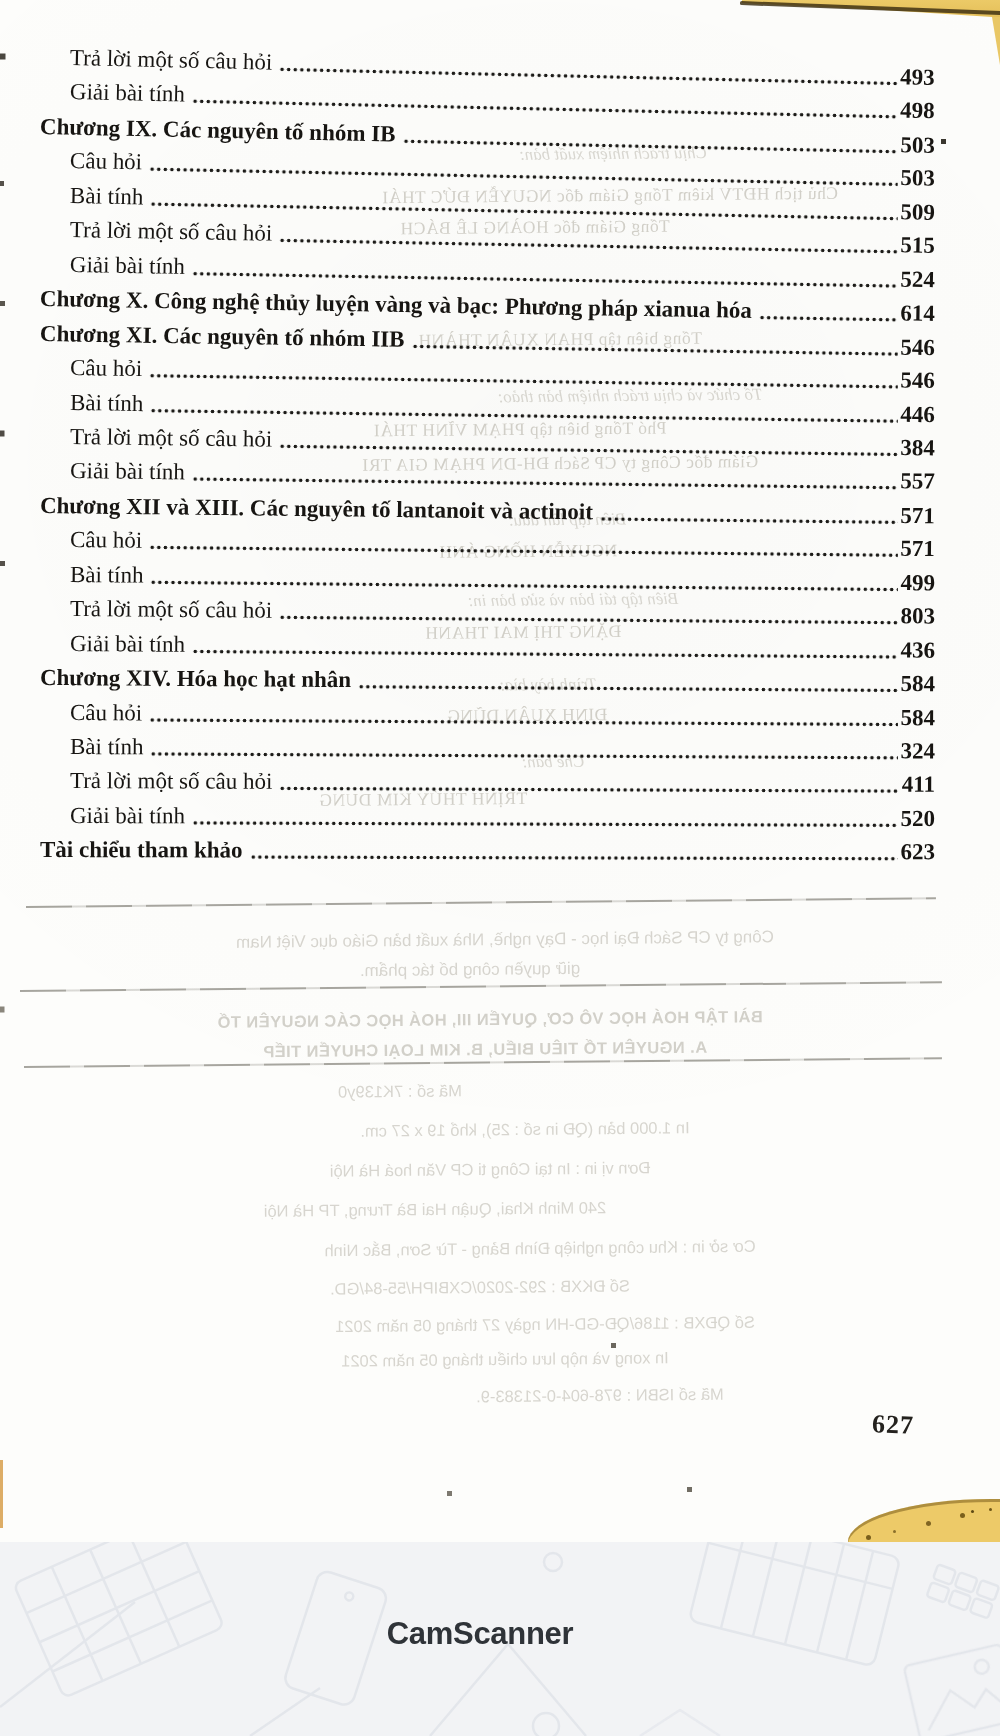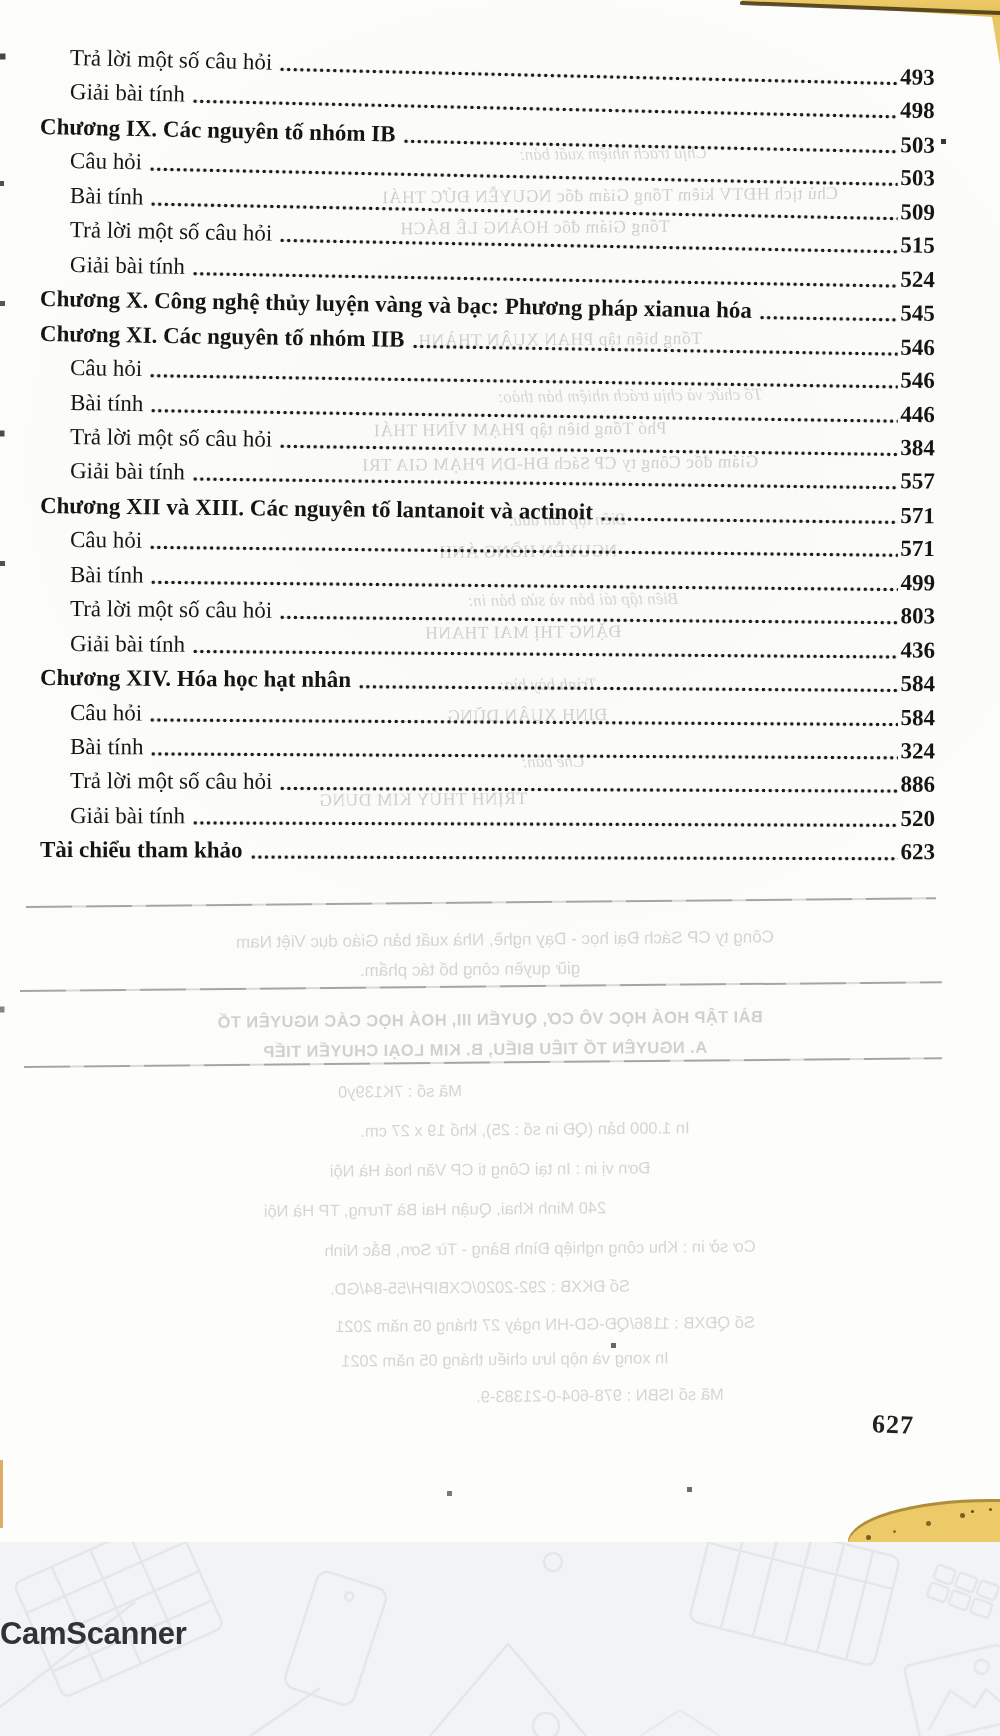"545" span.pgnum { text: 545 -> 614 }
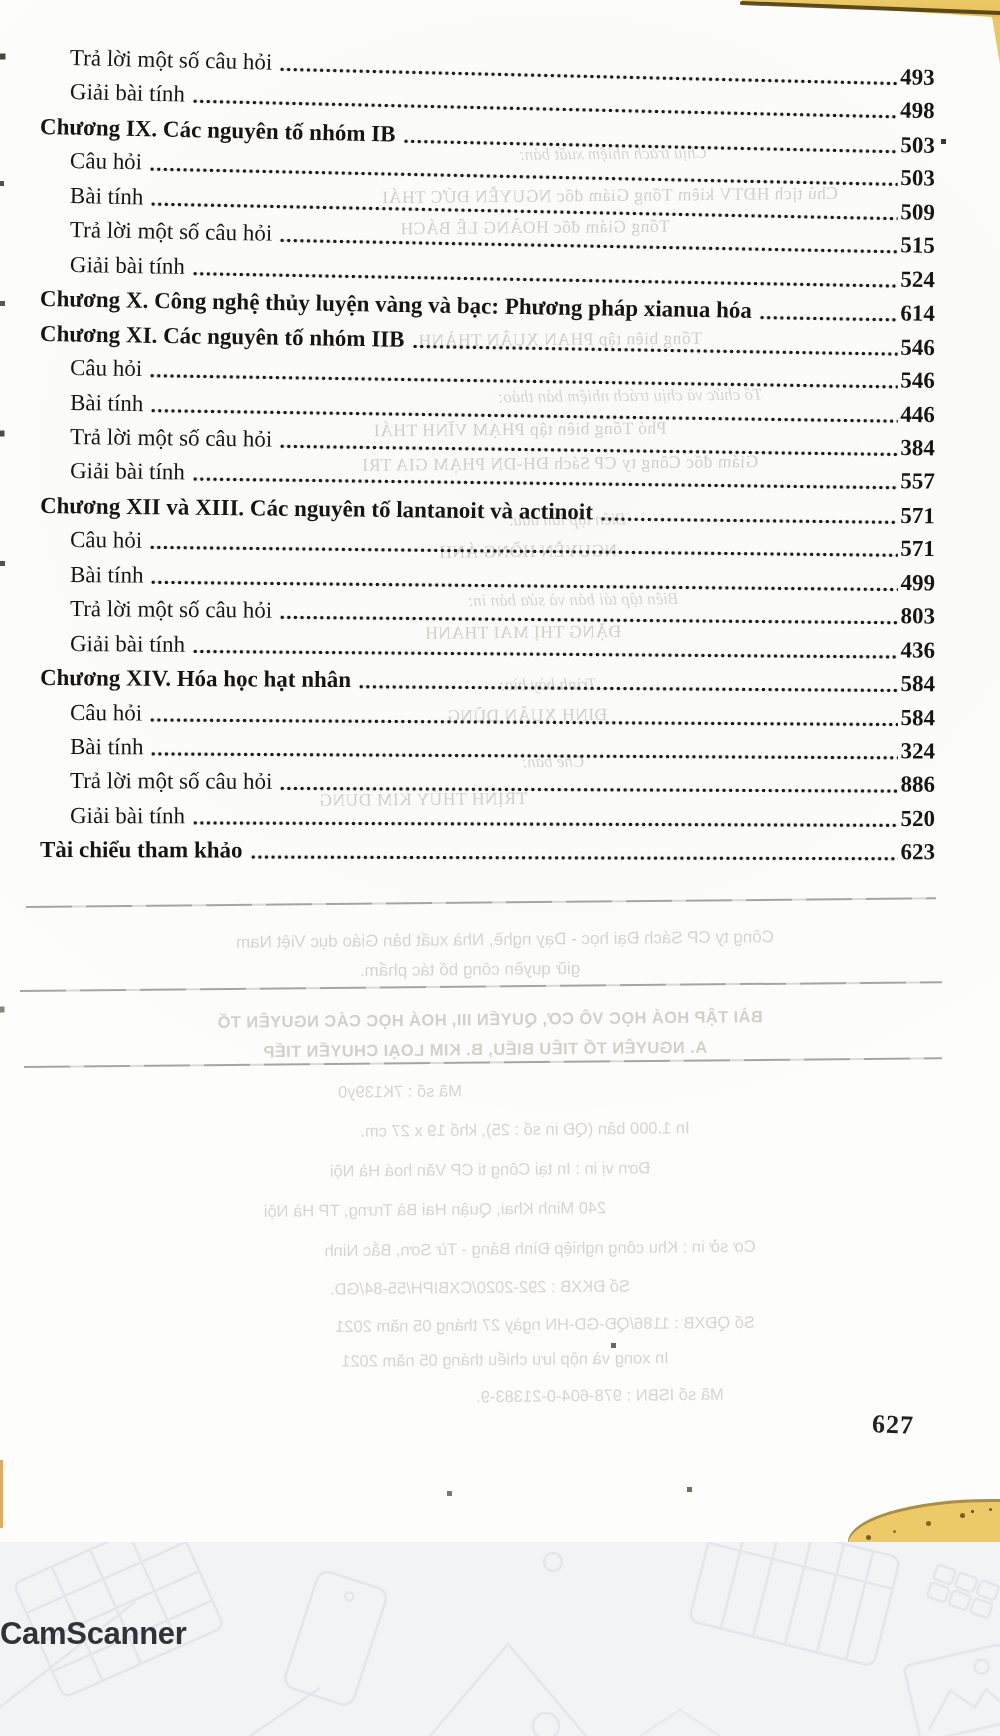"886" span.pgnum { text: 886 -> 411 }
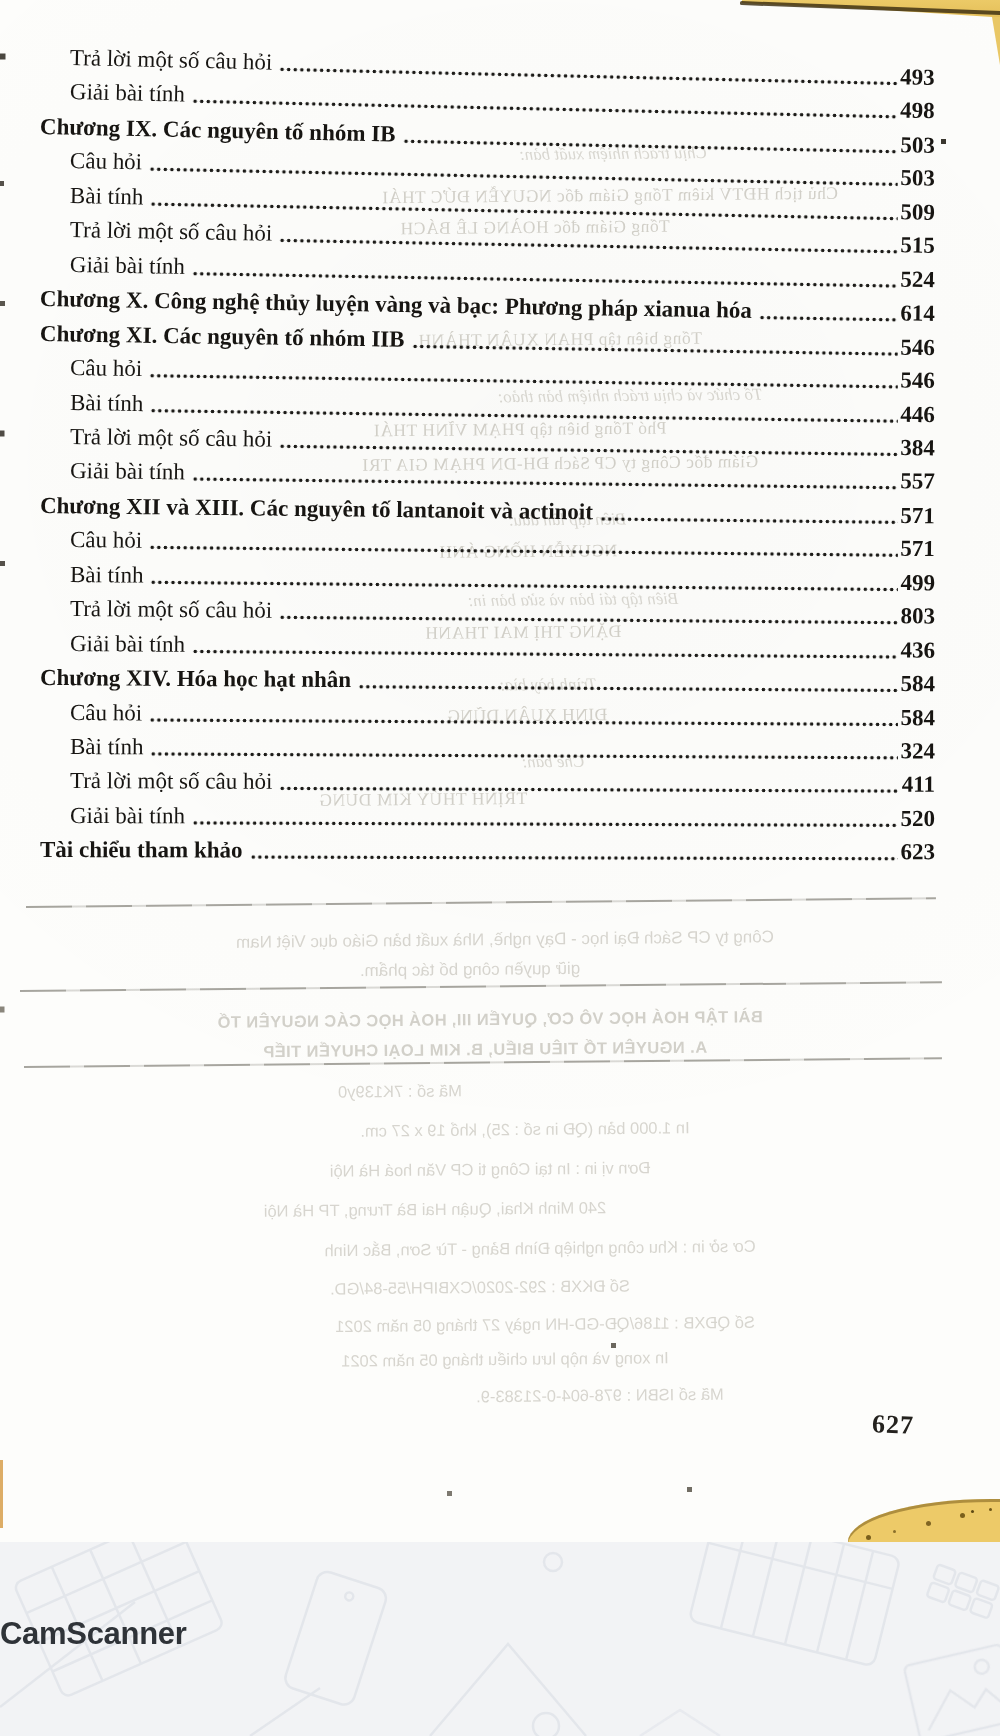"CamScanner" .watermark { text-align: none -> center }
